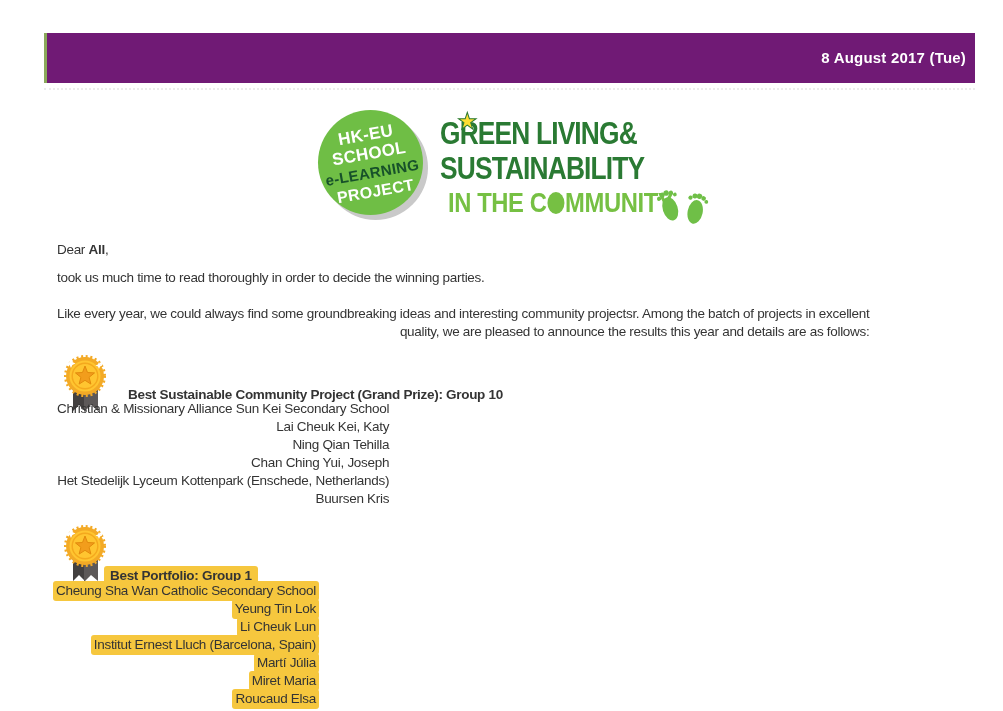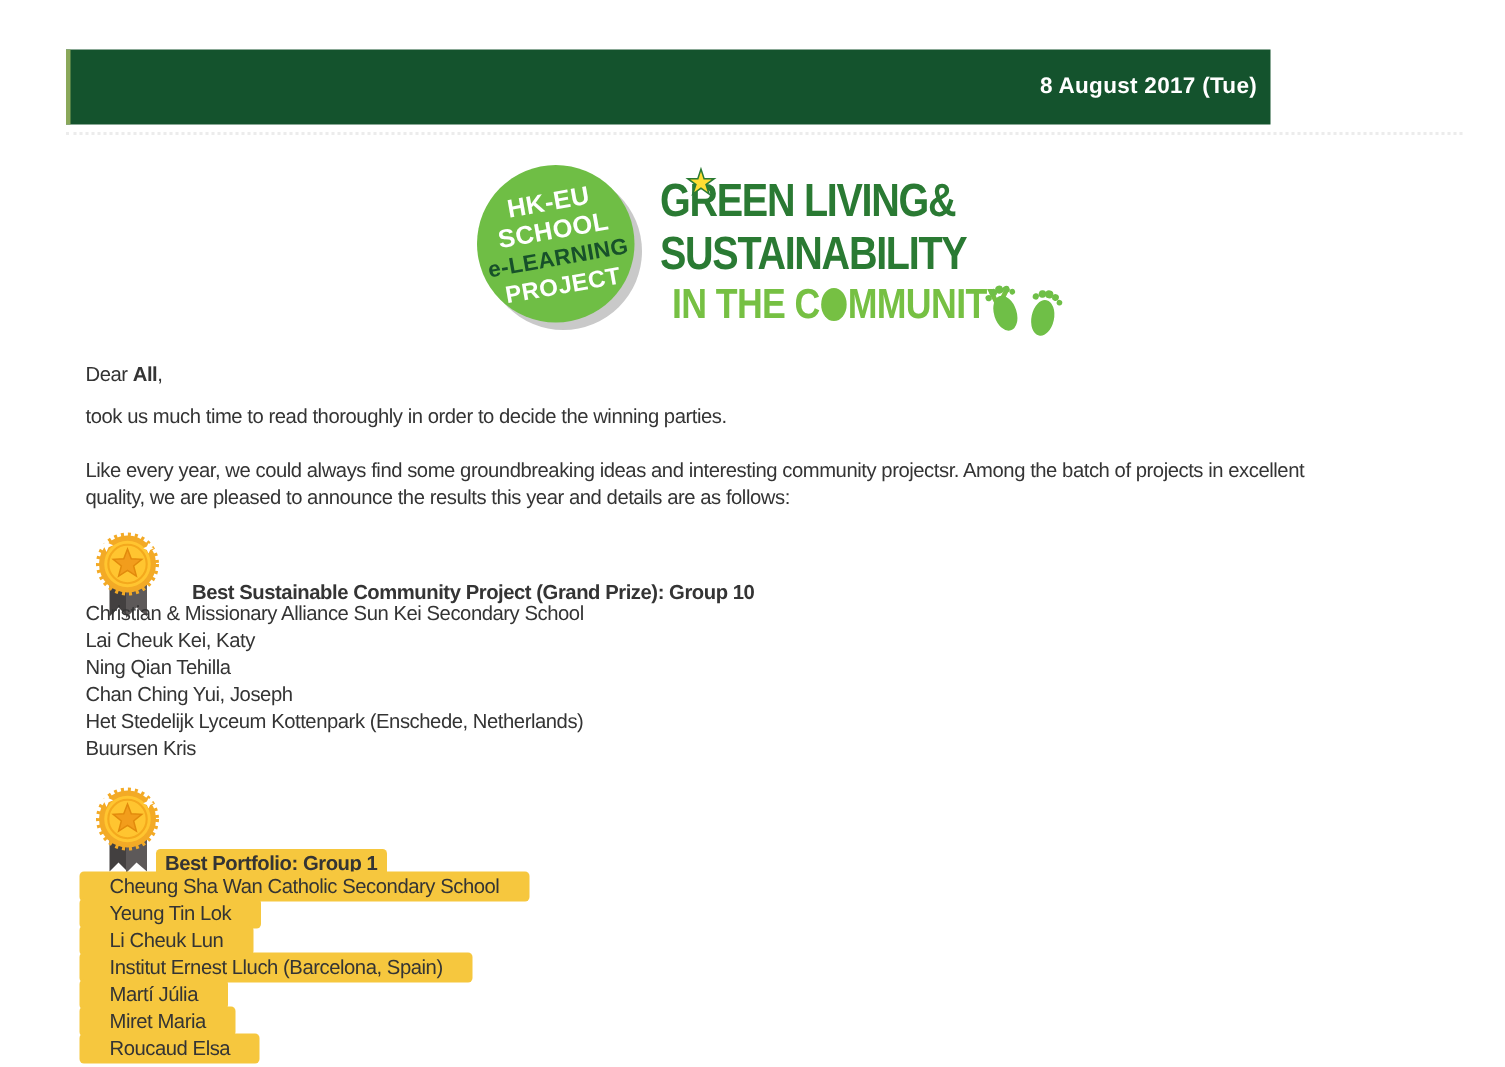"8 August 2017 (Tue)" .header-bar { background: #14532d -> #701a75; width: 803px -> 931px }
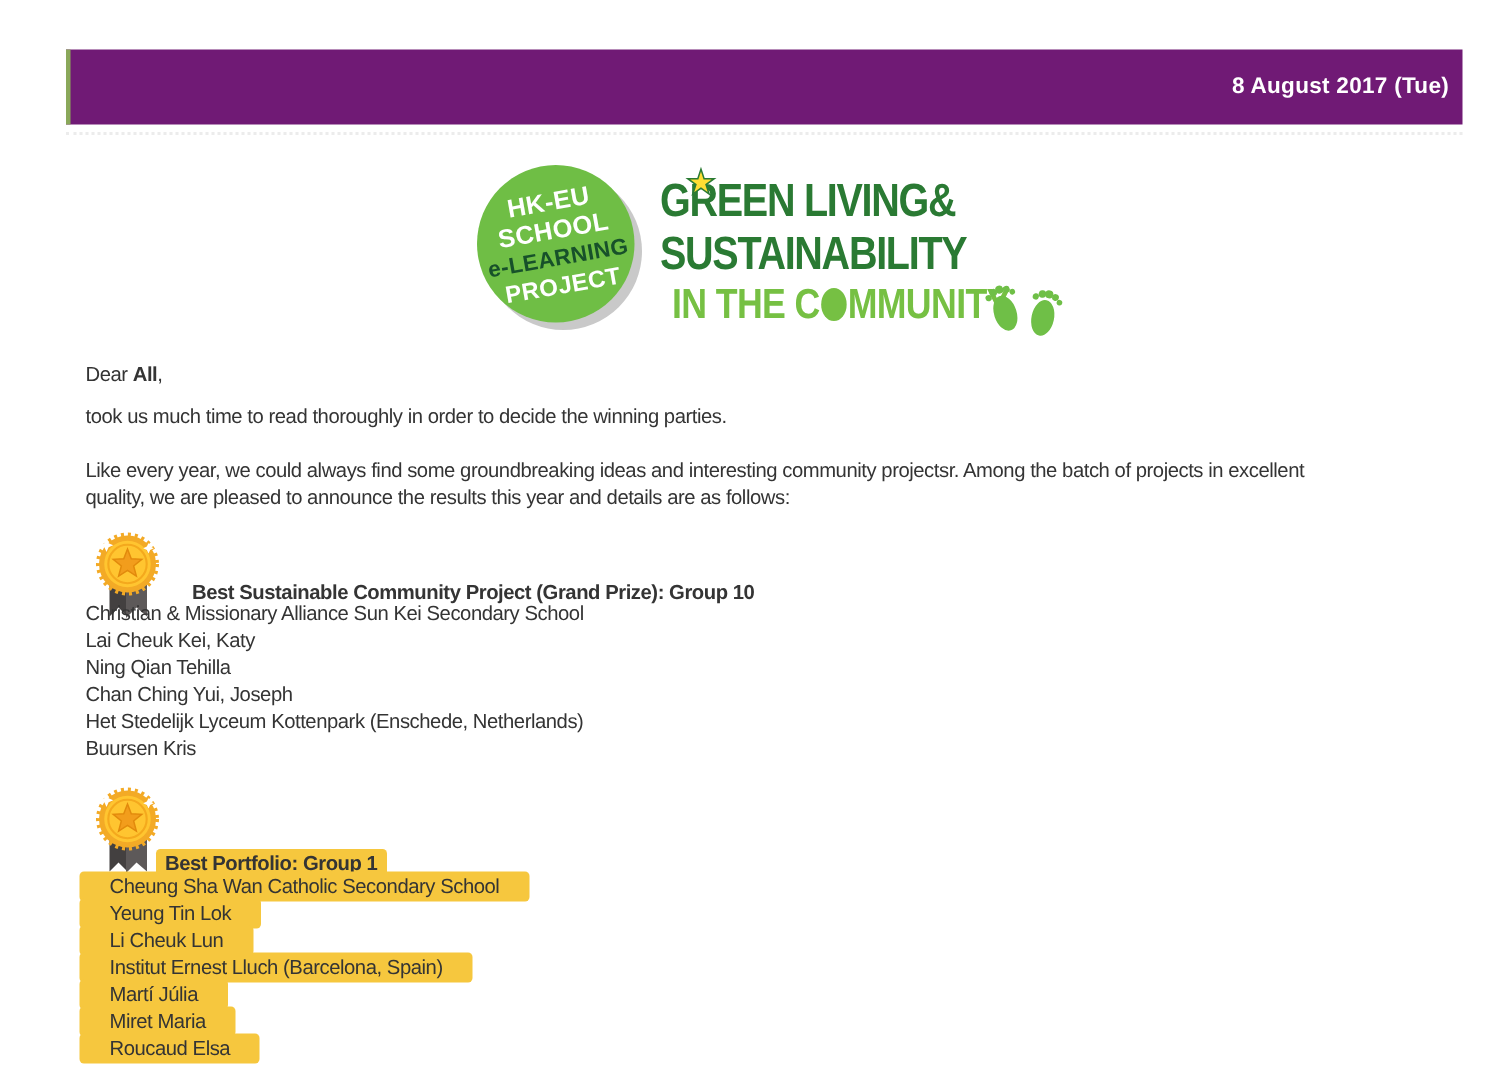"Dear All," .letter { text-align: none -> right }
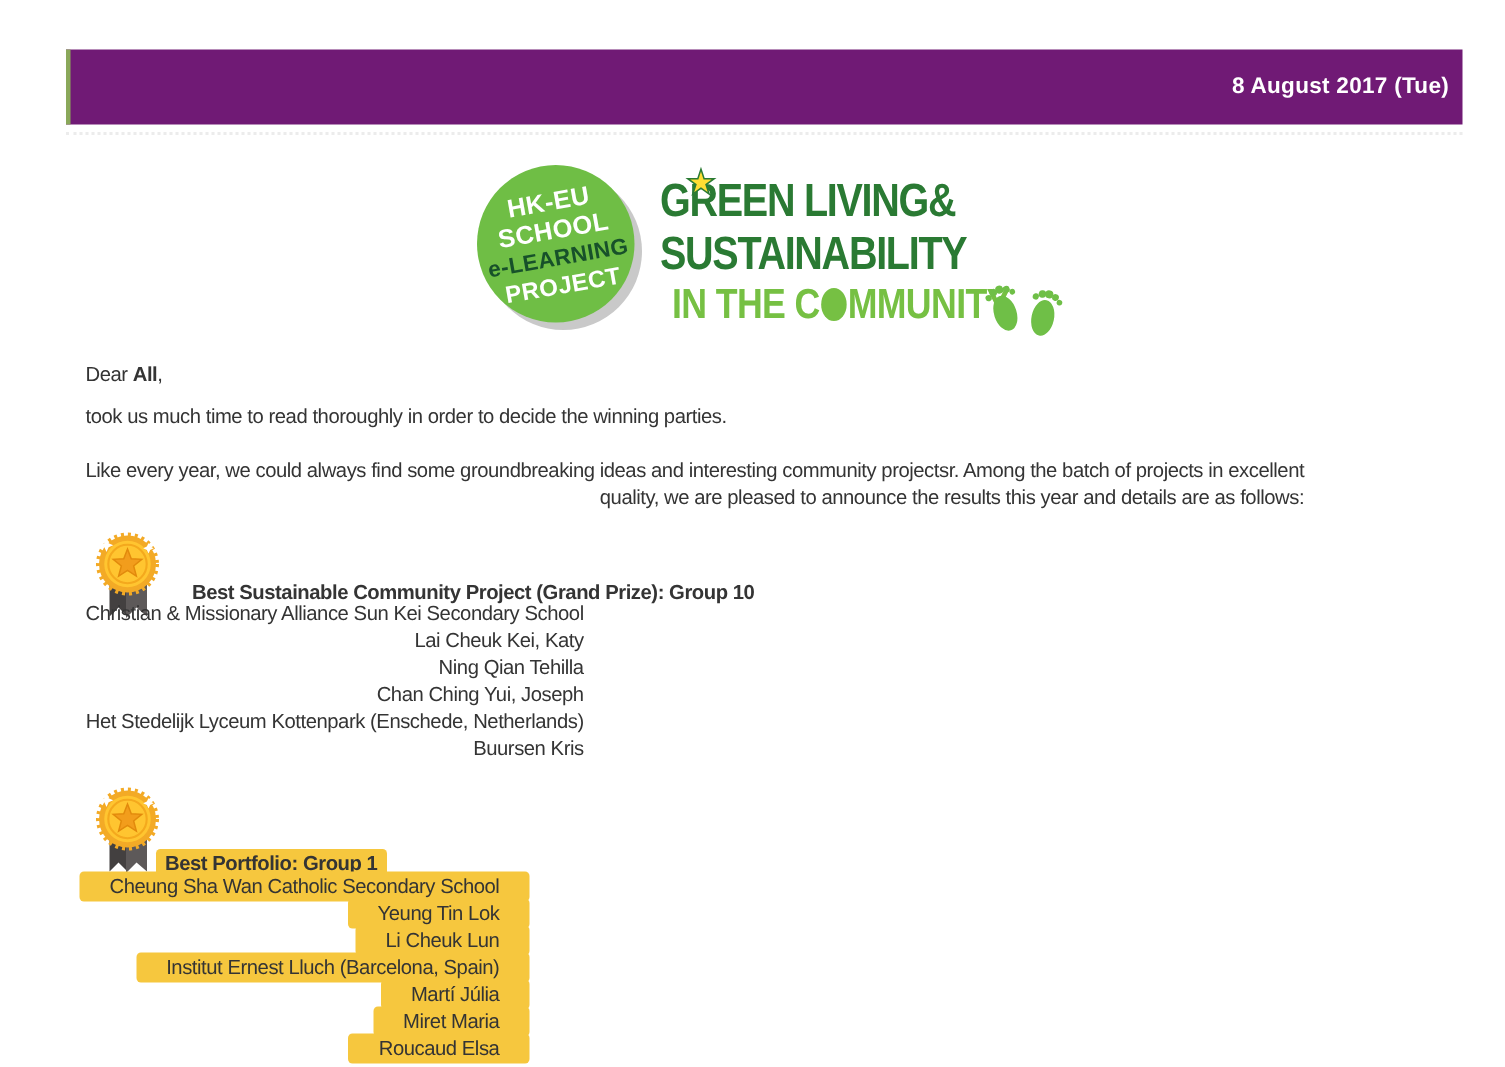"Cheung Sha Wan Catholic Secondary" .hl { padding: 1px 20px -> 1px 3px }
